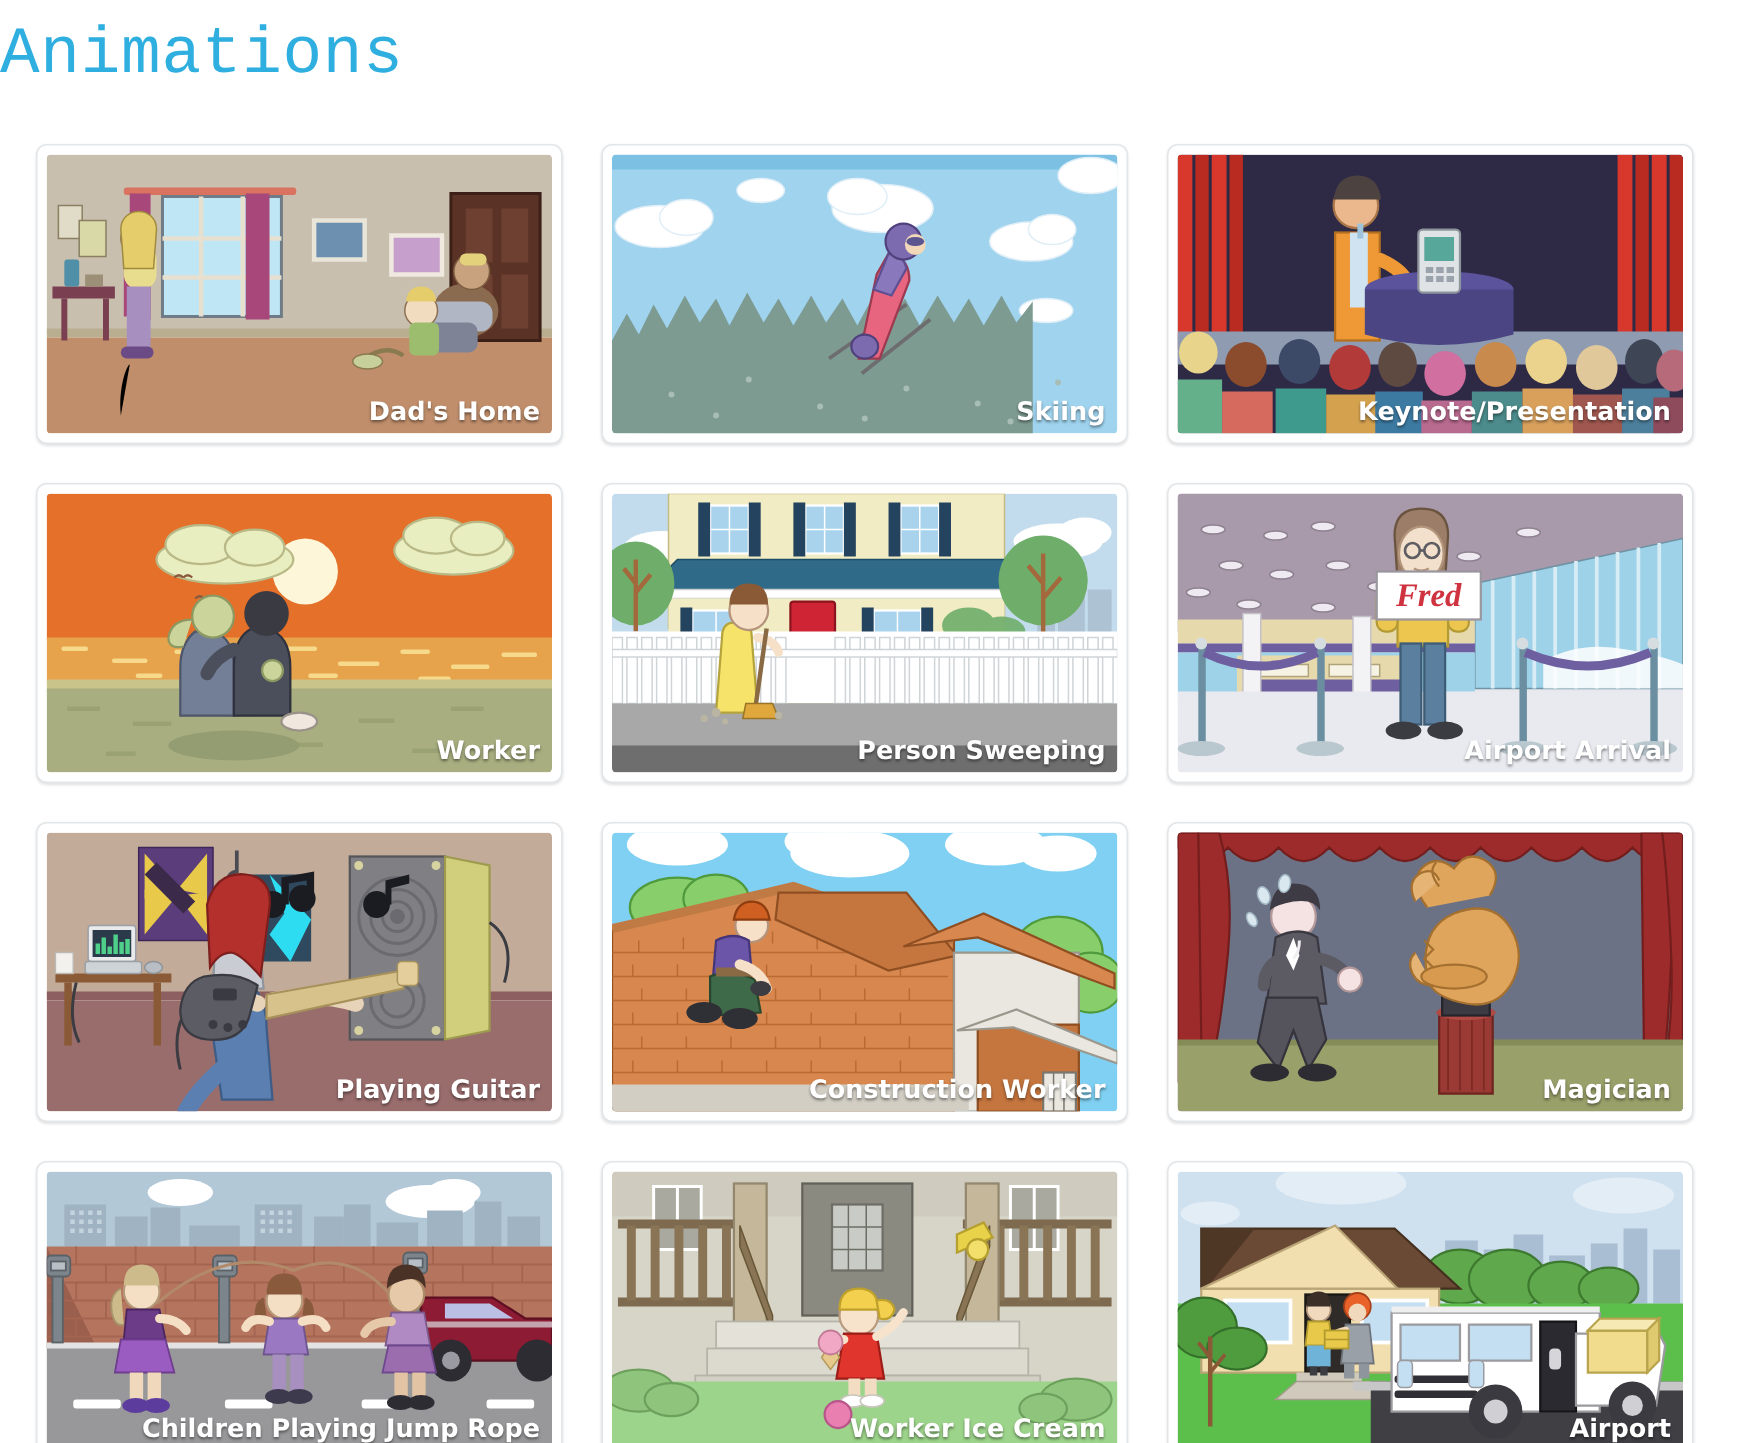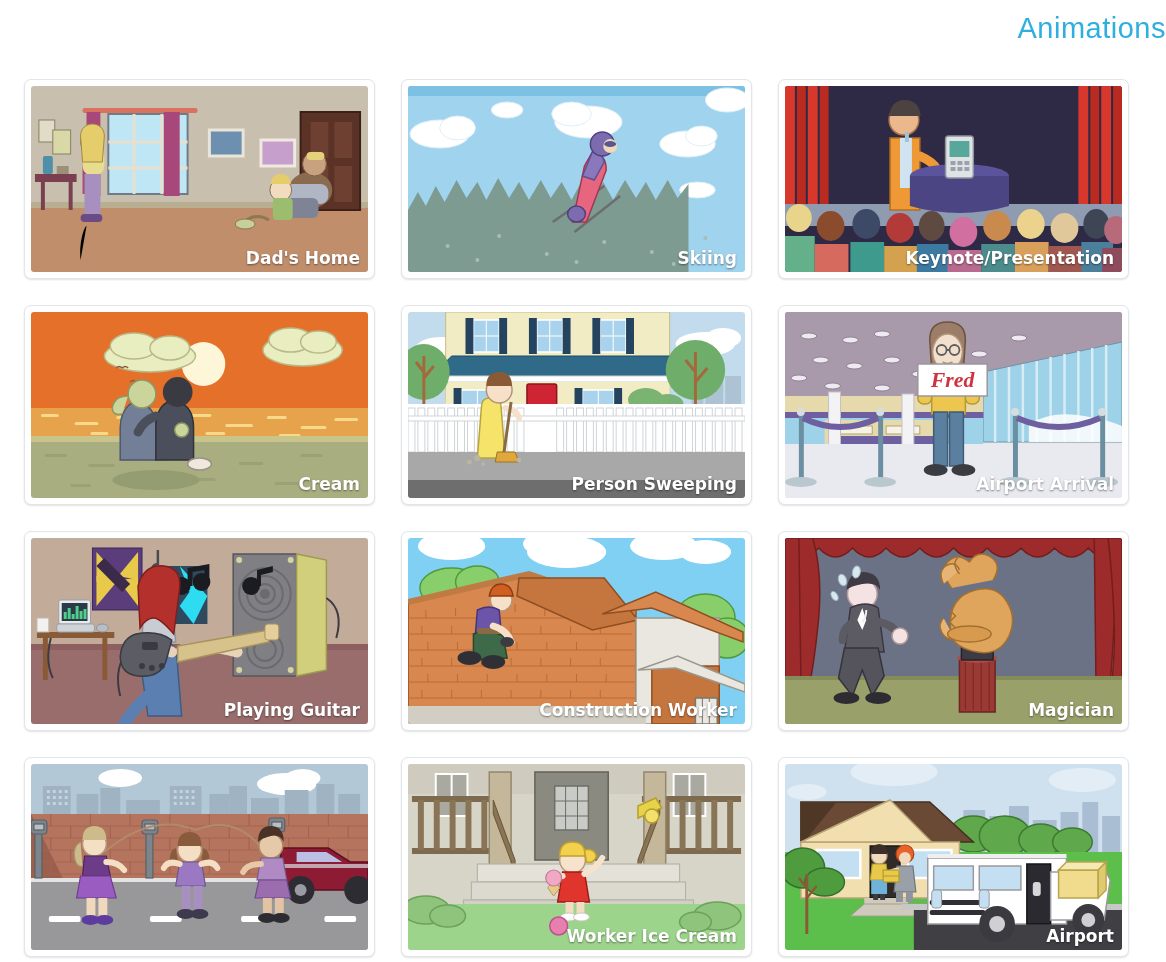"Animations" #page-title { font-family: Liberation Sans, sans-serif -> Liberation Mono, monospace; font-size: 29px -> 44px; text-align: right -> left }
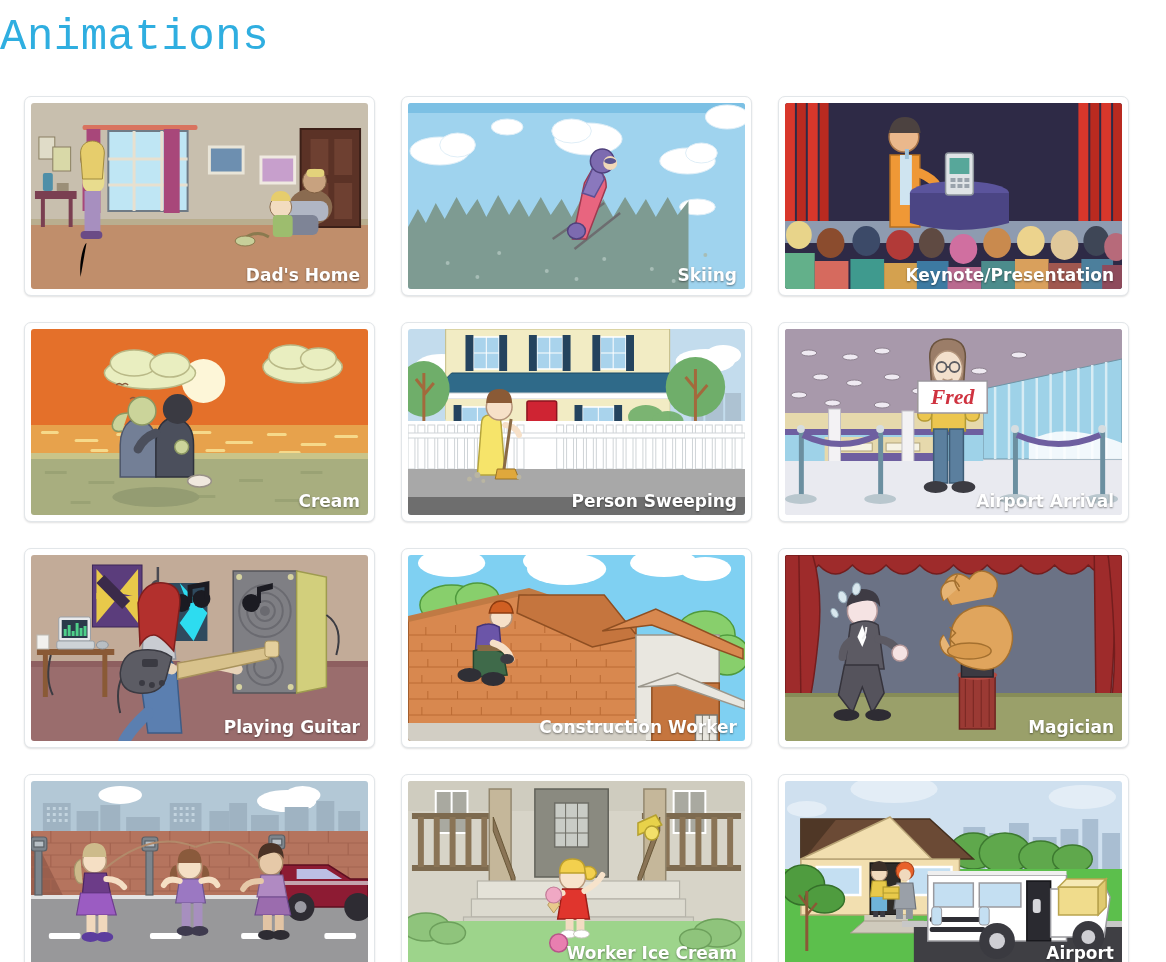"Cream" span.caption { text: Cream -> Worker }
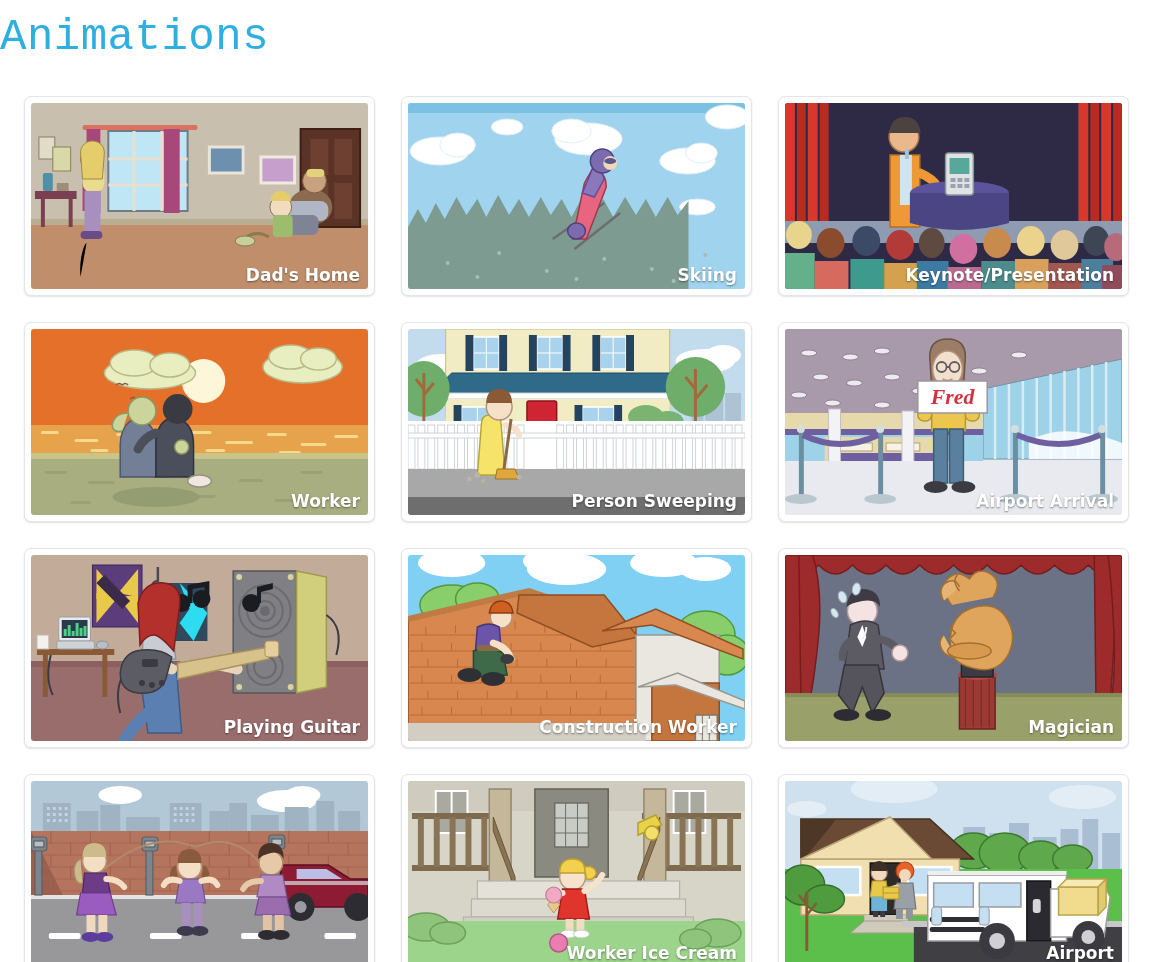"Children Playing Jump Rope" span.caption { html: none -> <span>Children Playing Jump Rope</span> }
